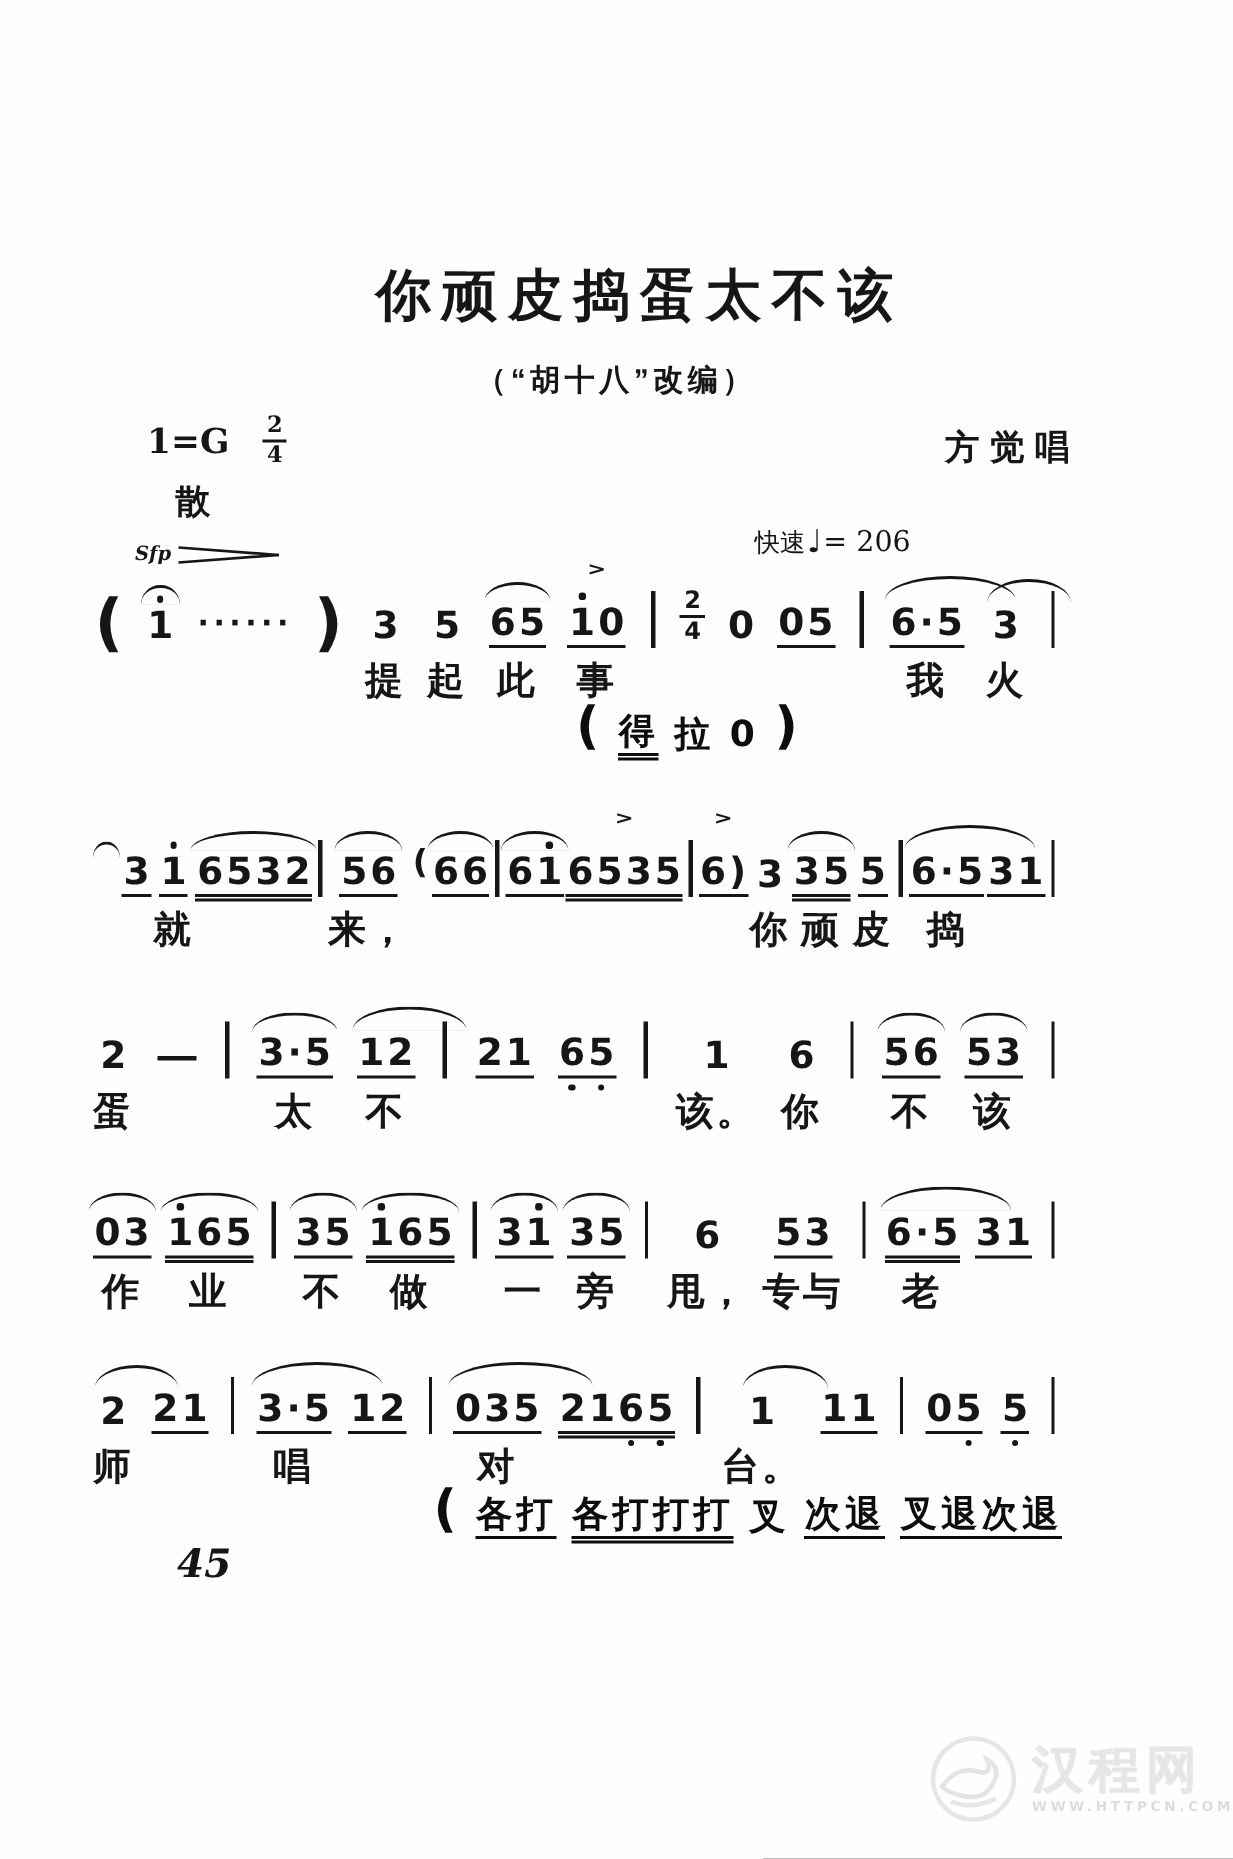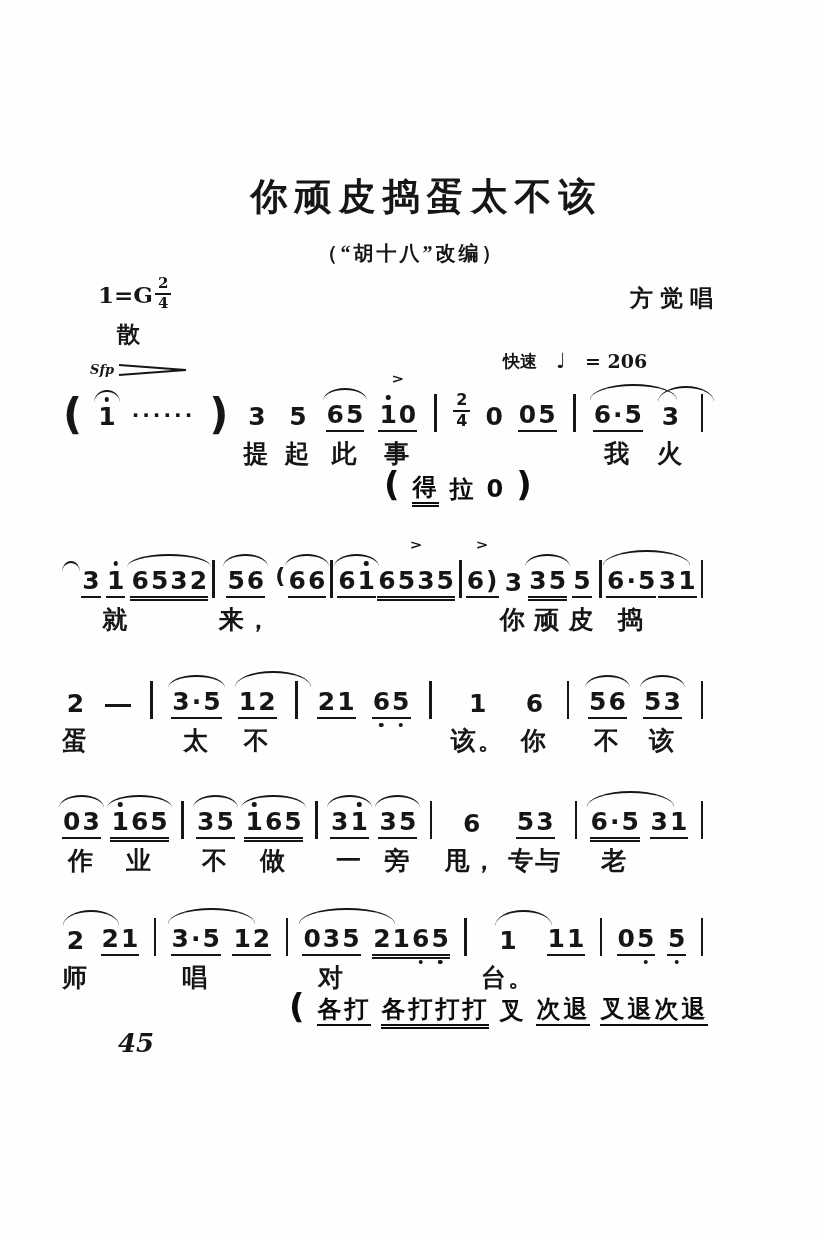"（“胡十八”改编）" .subtitle { font-family: Liberation Serif, serif -> Liberation Sans, sans-serif }
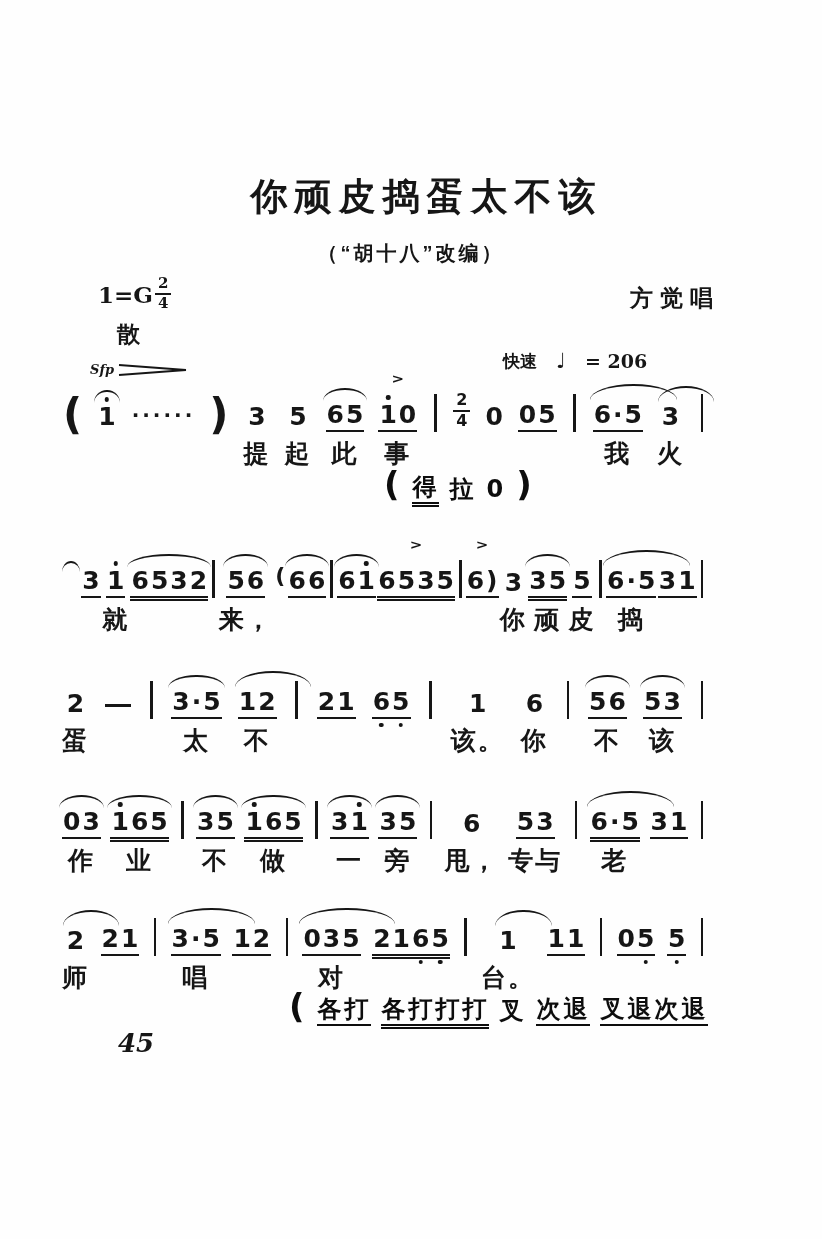"1=G" .keysig { gap: 2px -> 22px }
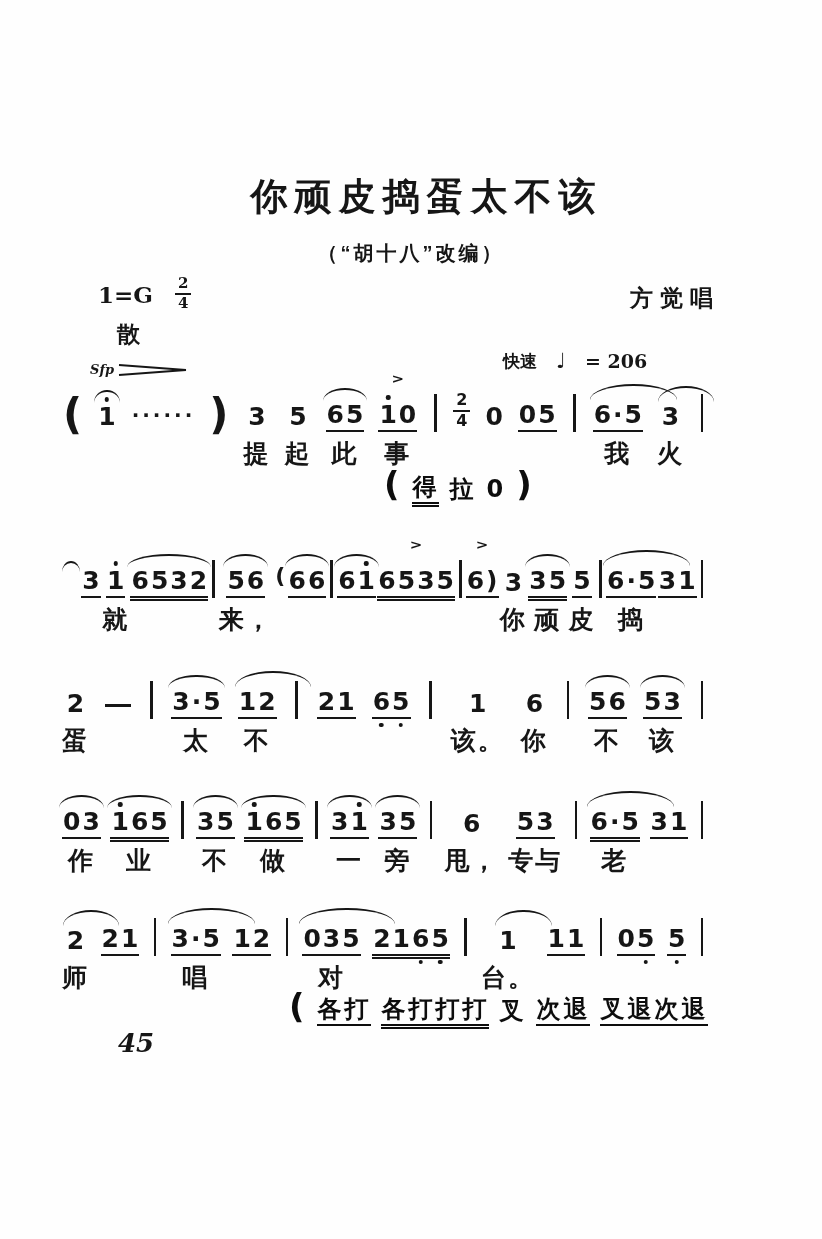"快速" .tempo { font-weight: 700 -> 400; gap: 19px -> 1px }
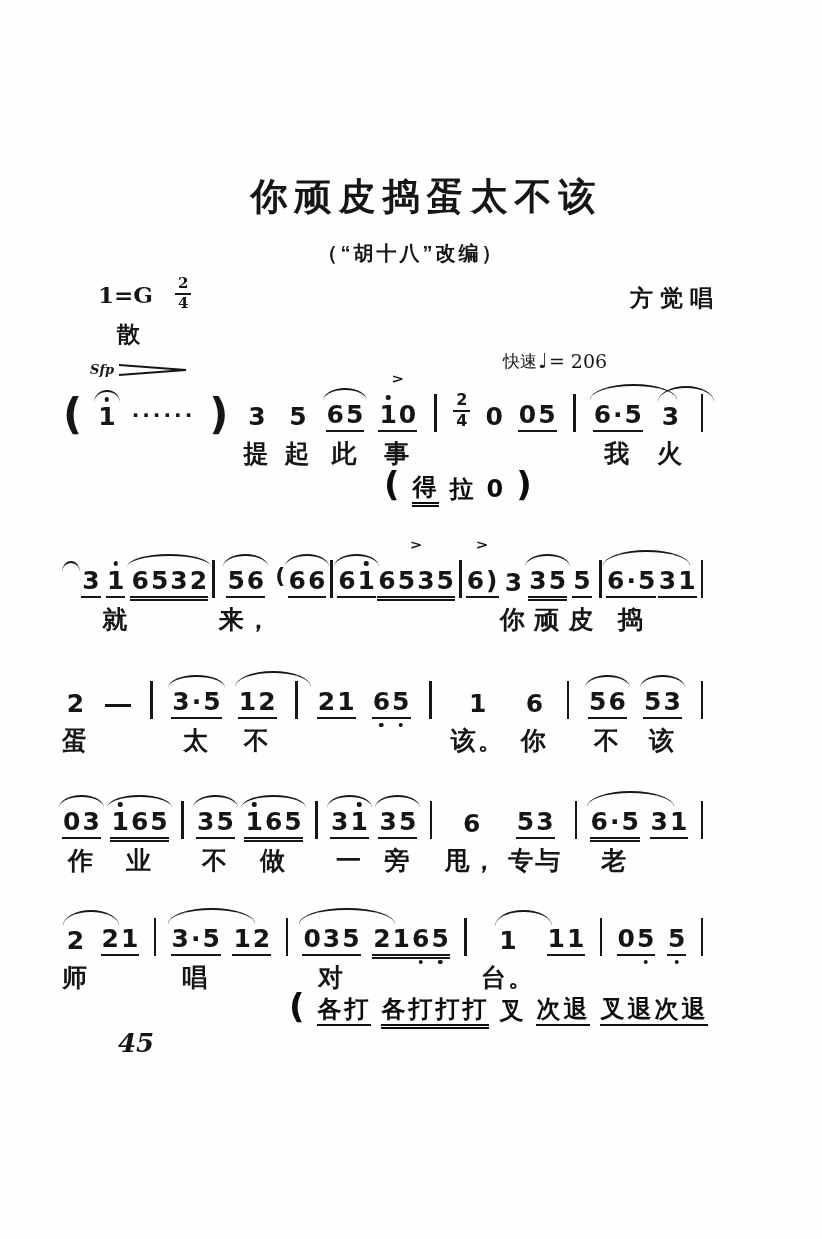"汉程网" div.watermark { html: none -> <div> <svg> <circle></circle> <path></path> <path></path> </svg> <div> <span>汉程网</span> <span>WWW.HTTPCN.COM</span> </div> </div> }
